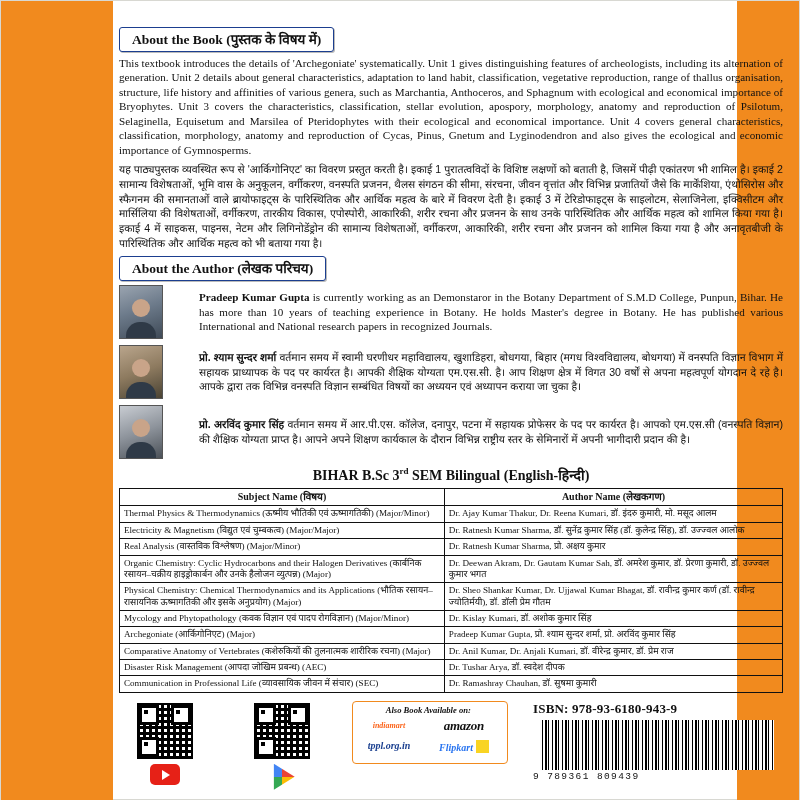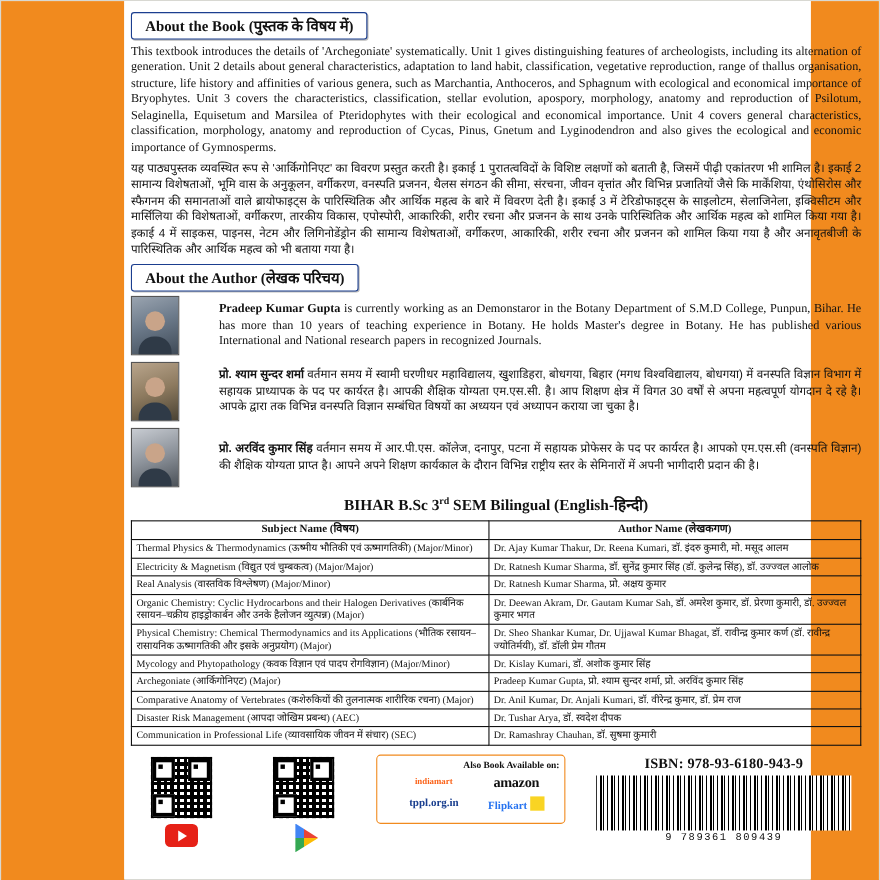"About the Book (पुस्तक के" .content { top: 8px -> 24px }
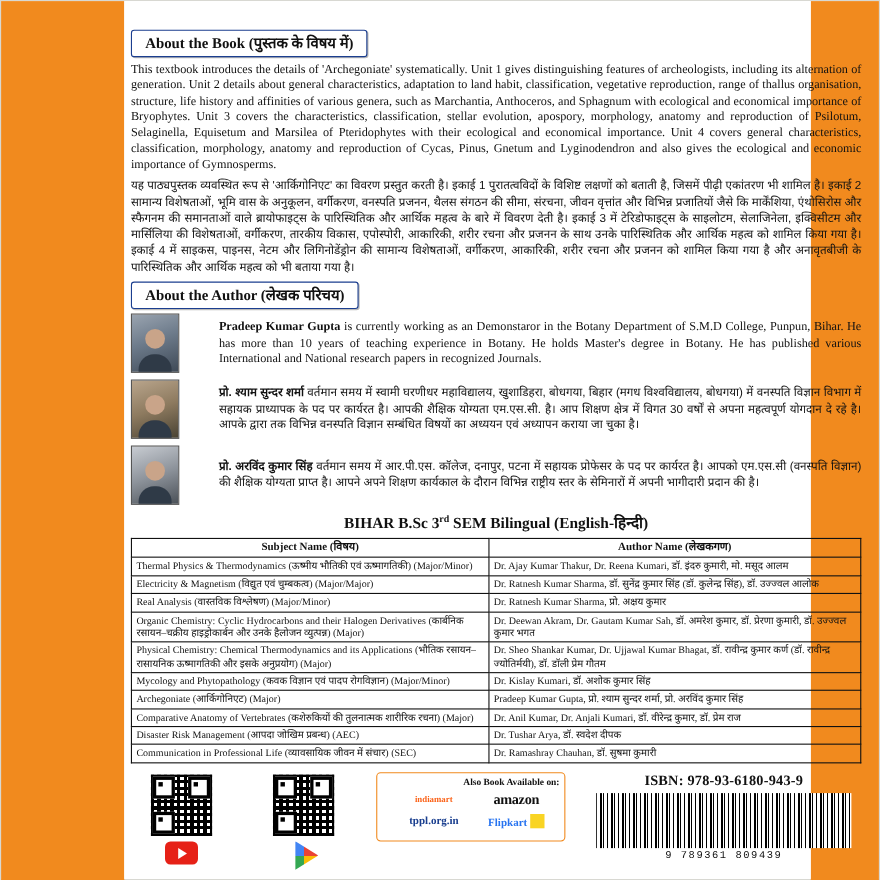"Also Book Available on:" .avail { font-style: none -> italic; padding: 3px 4px 5px 16px -> 3px 4px 5px 0; text-align: right -> center }
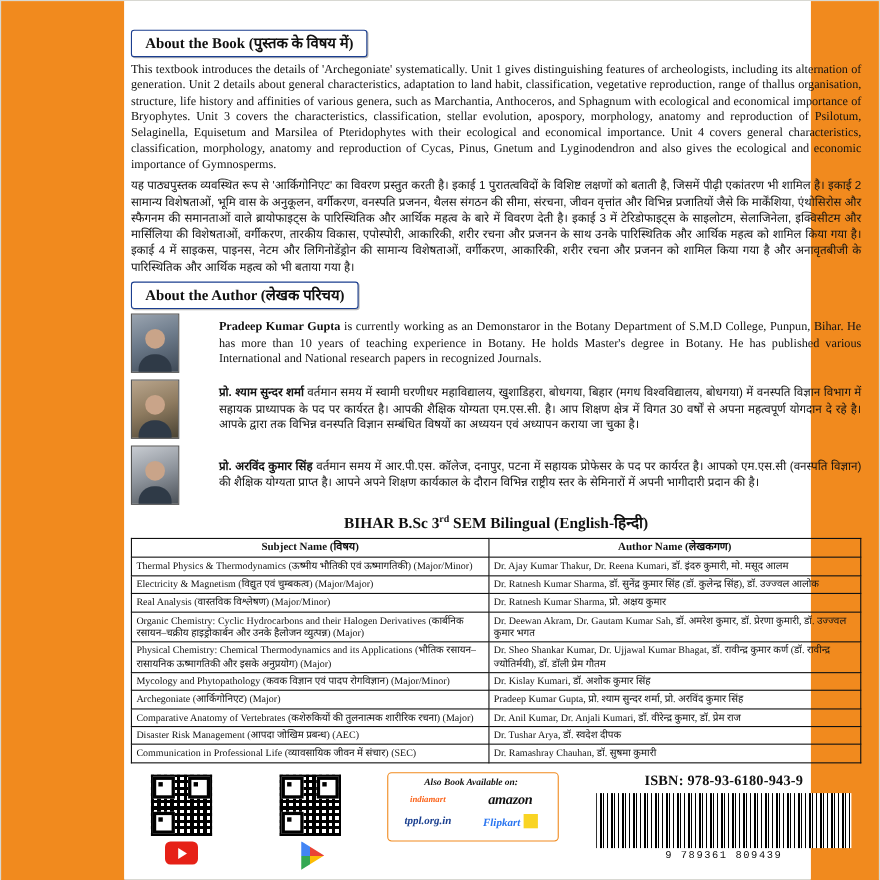"ISBN: 978-93-6180-943-9" .isbn-block { text-align: center -> none }
